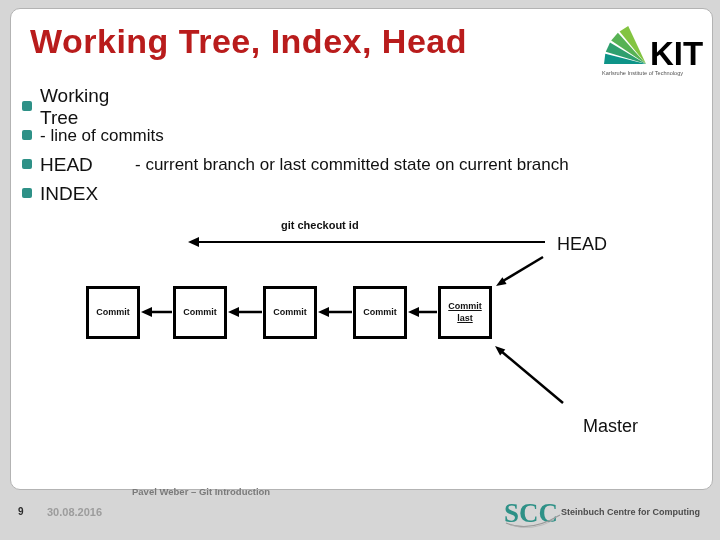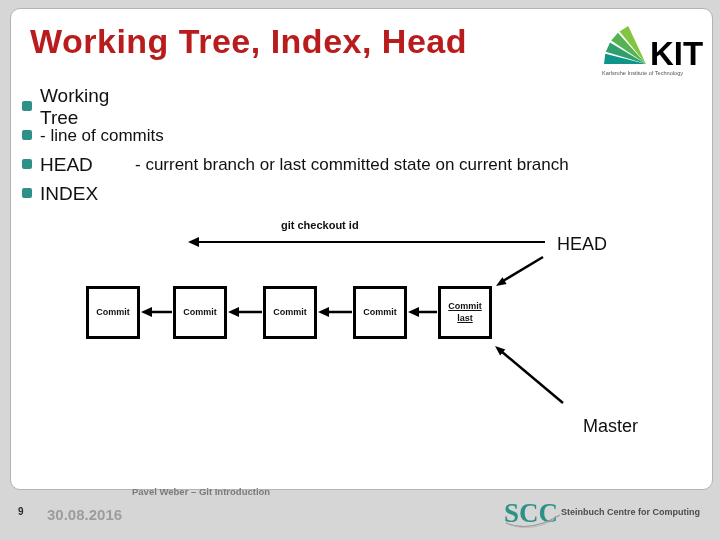"30.08.2016" .footer-date { font-size: 15px -> 11px }
